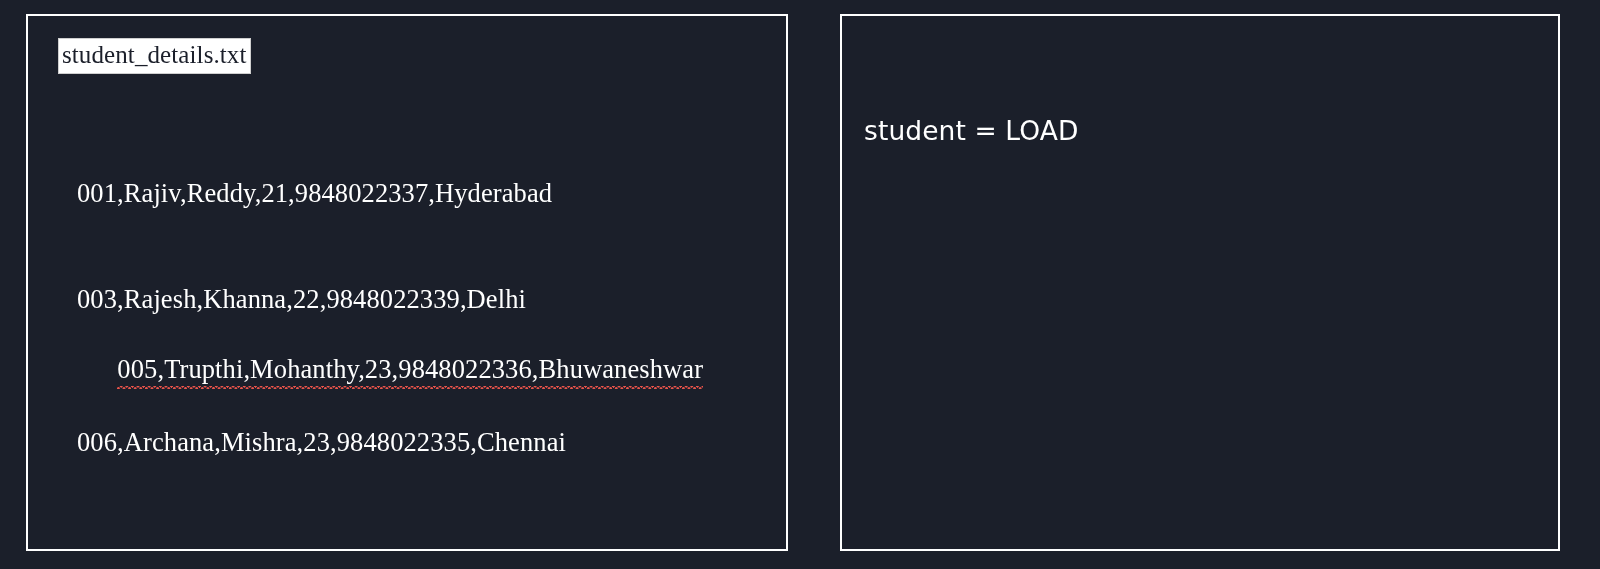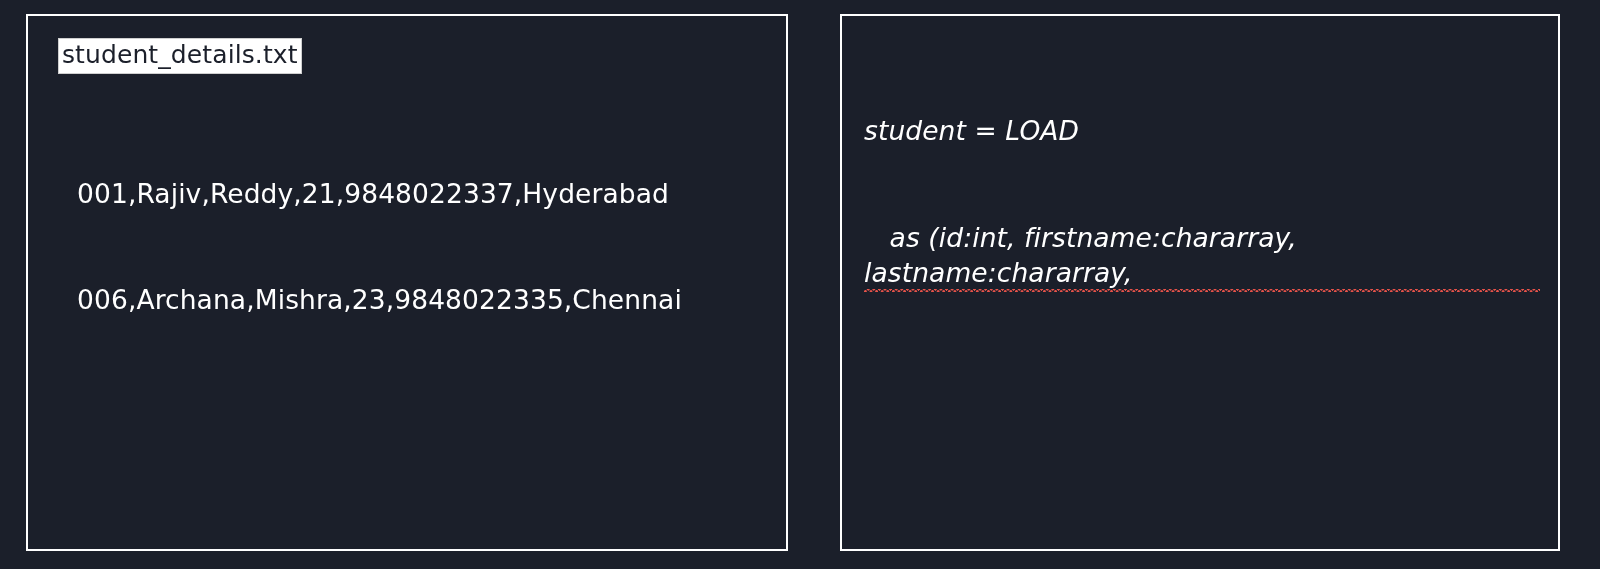"student_details.txt" .panel-left { font-family: none -> Liberation Serif, serif }
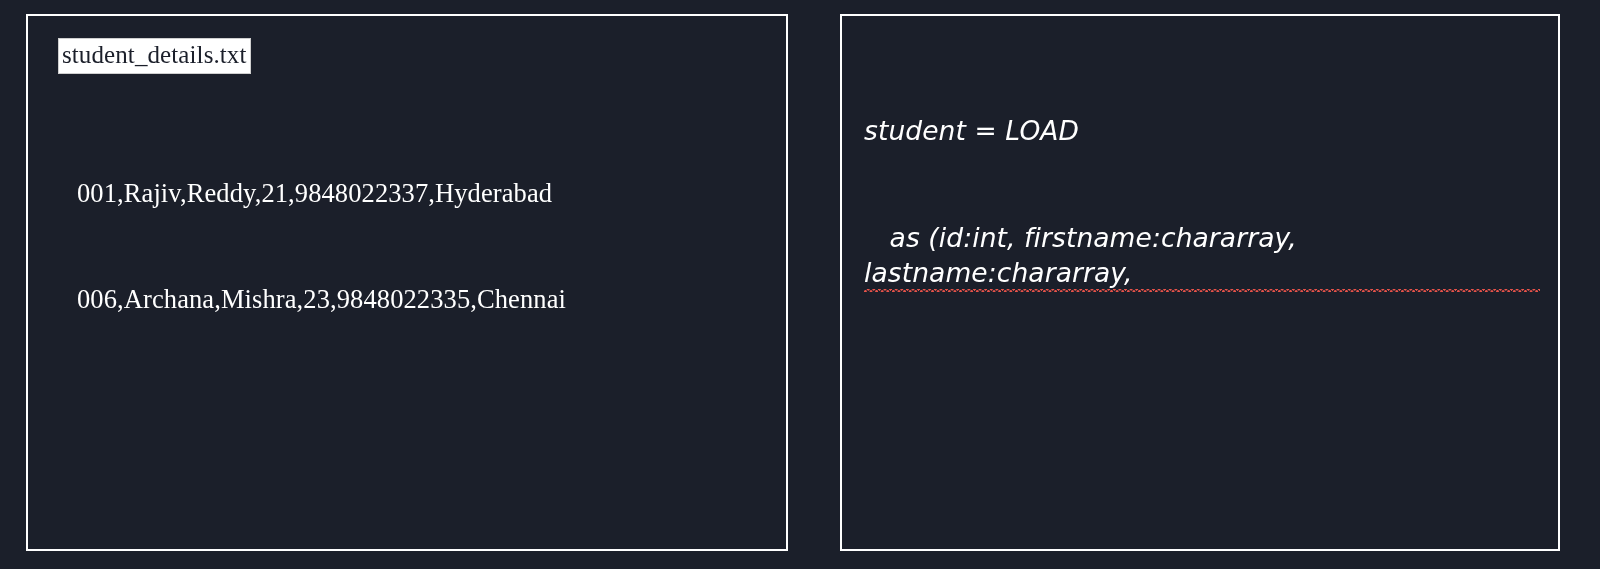"student = LOAD" .panel-right { font-style: italic -> none }
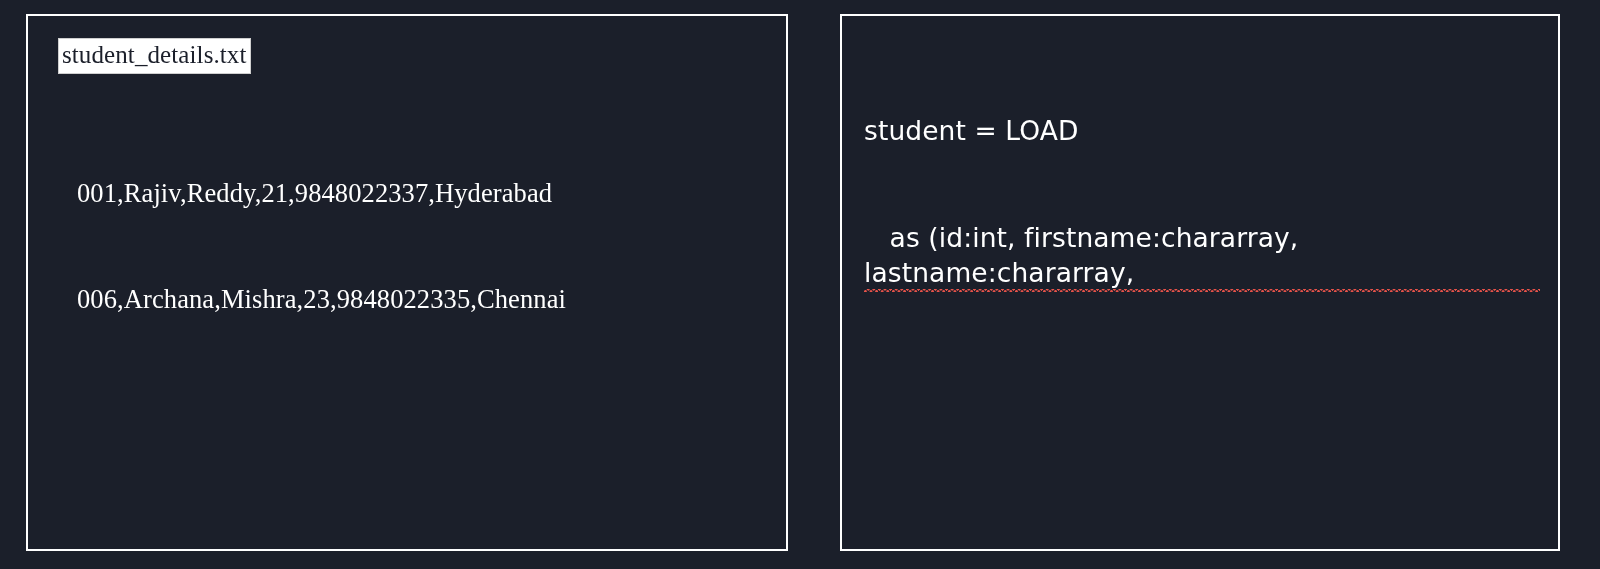"as (id:int, firstname:chararray," span.code-line { html: <span> as (id:int, firstname:chararray, lastname:chararray,</span> -> none }
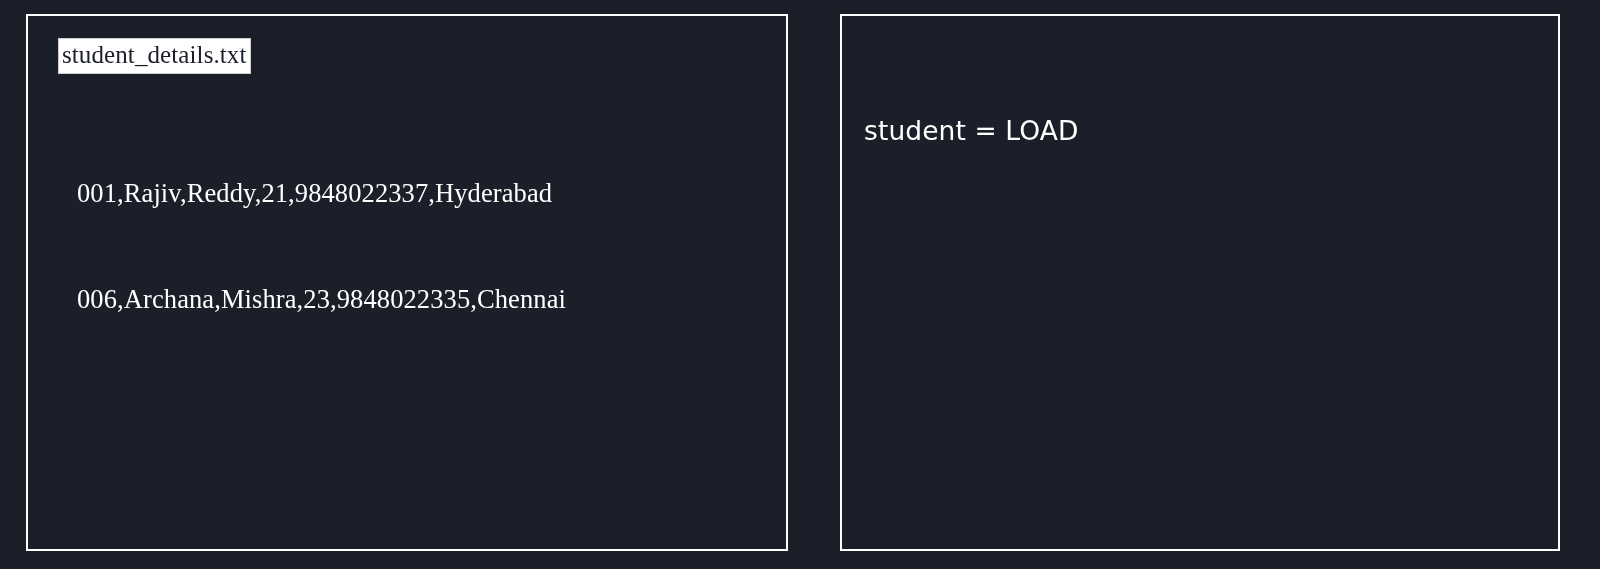"003,Rajesh,Khanna,22,9848022339,Delhi" span.data-line { html: none -> <span>003,Rajesh,Khanna,22,9848022339,Delhi</span> }
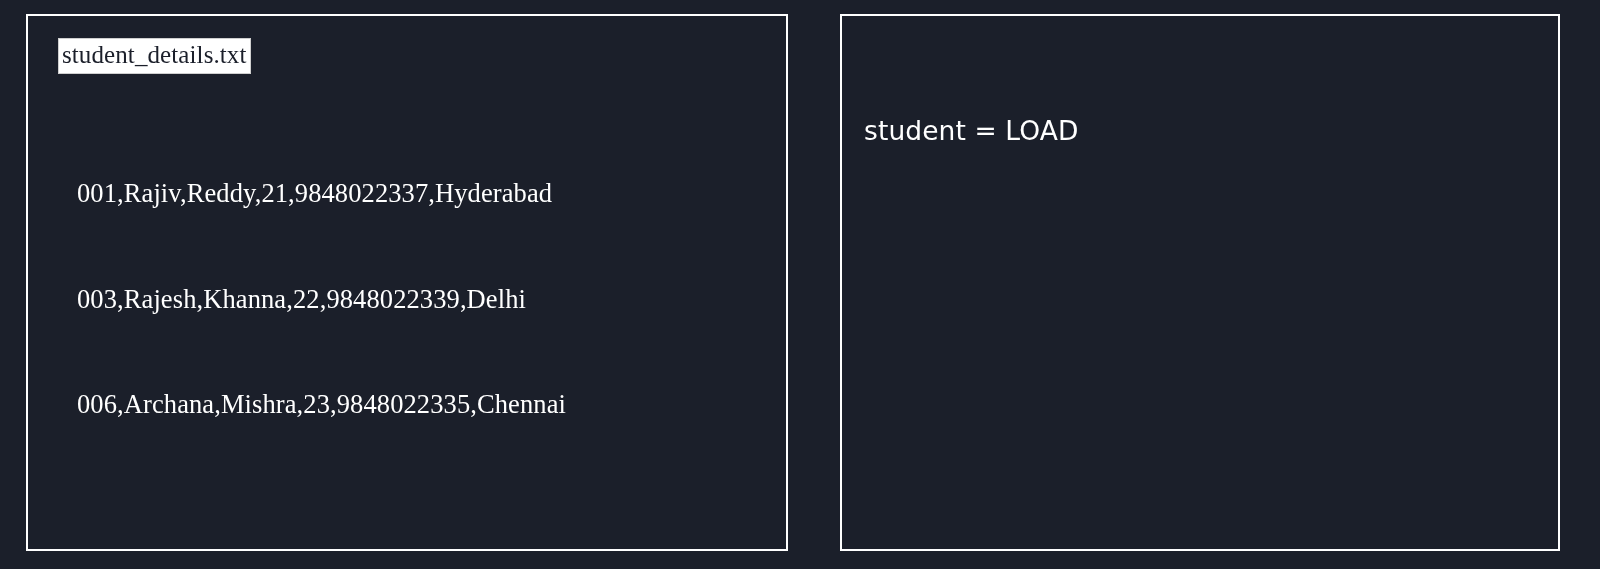"005,Trupthi,Mohanthy,23,9848022336,Bhuwa" span.data-line { html: none -> <span>005,Trupthi,Mohanthy,23,9848022336,Bhuwaneshwar</span> }
